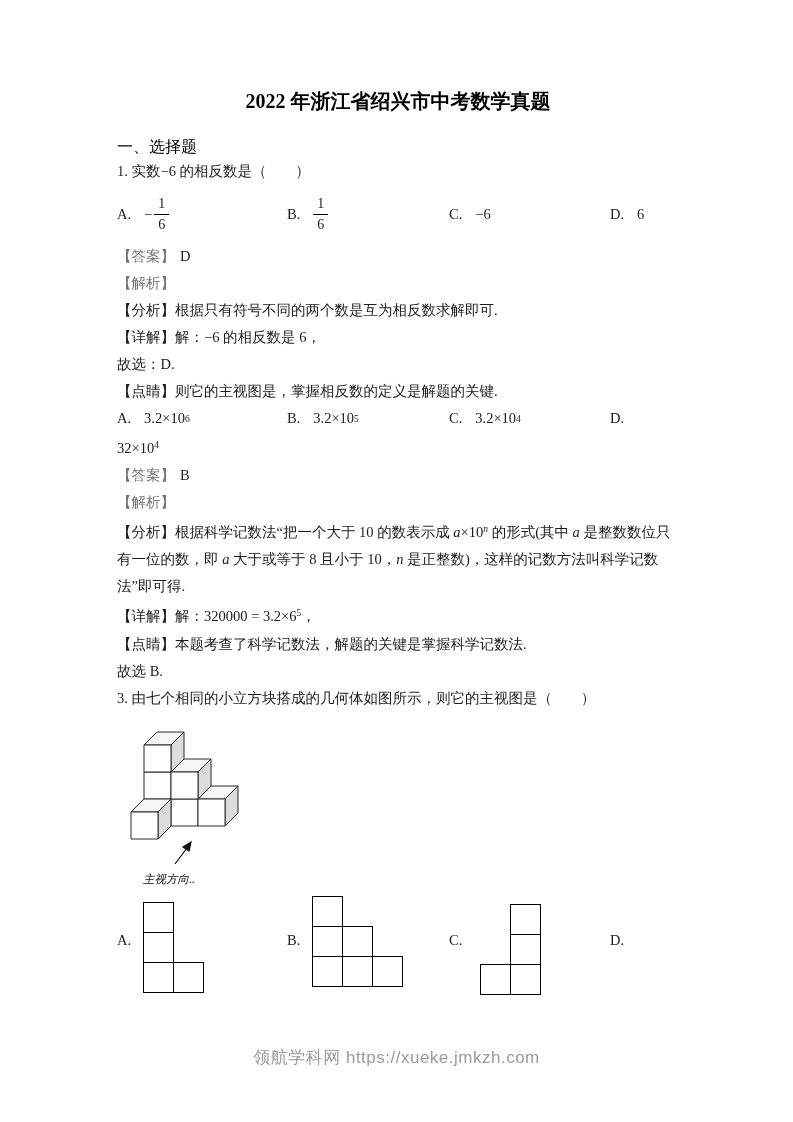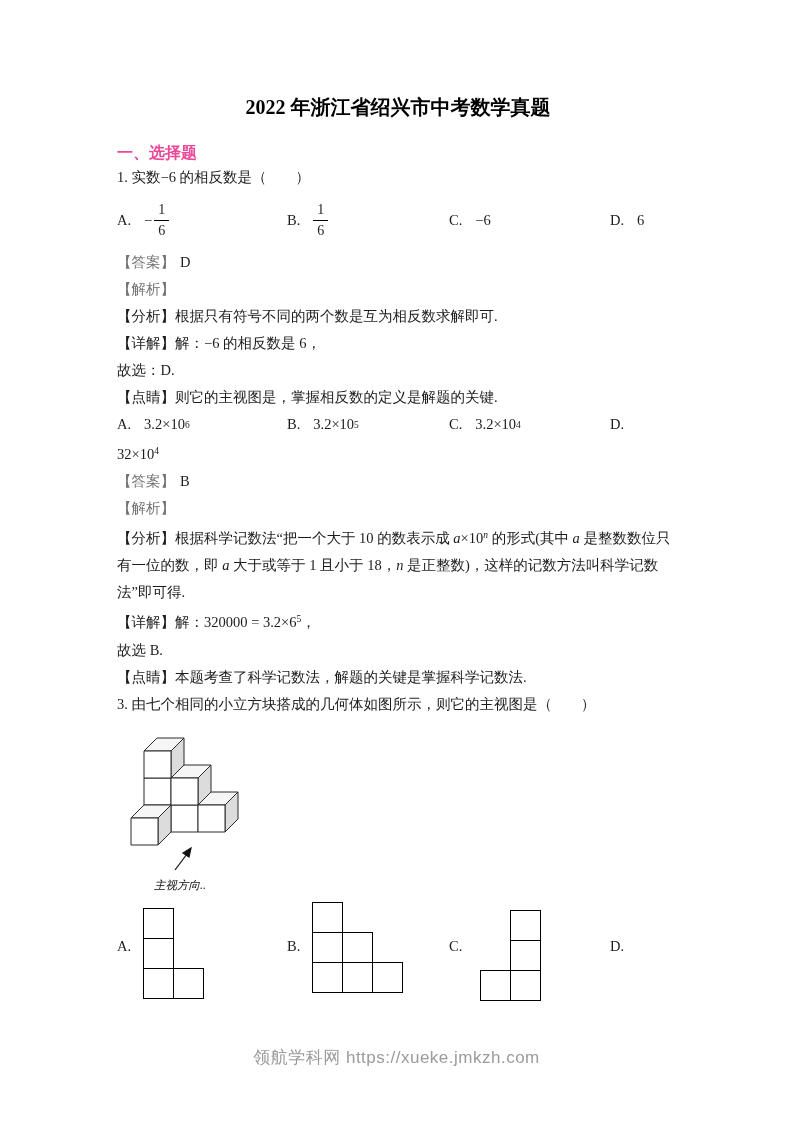"2022 年浙江省绍兴市中考数学真题" .content { top: 6px -> 0 }
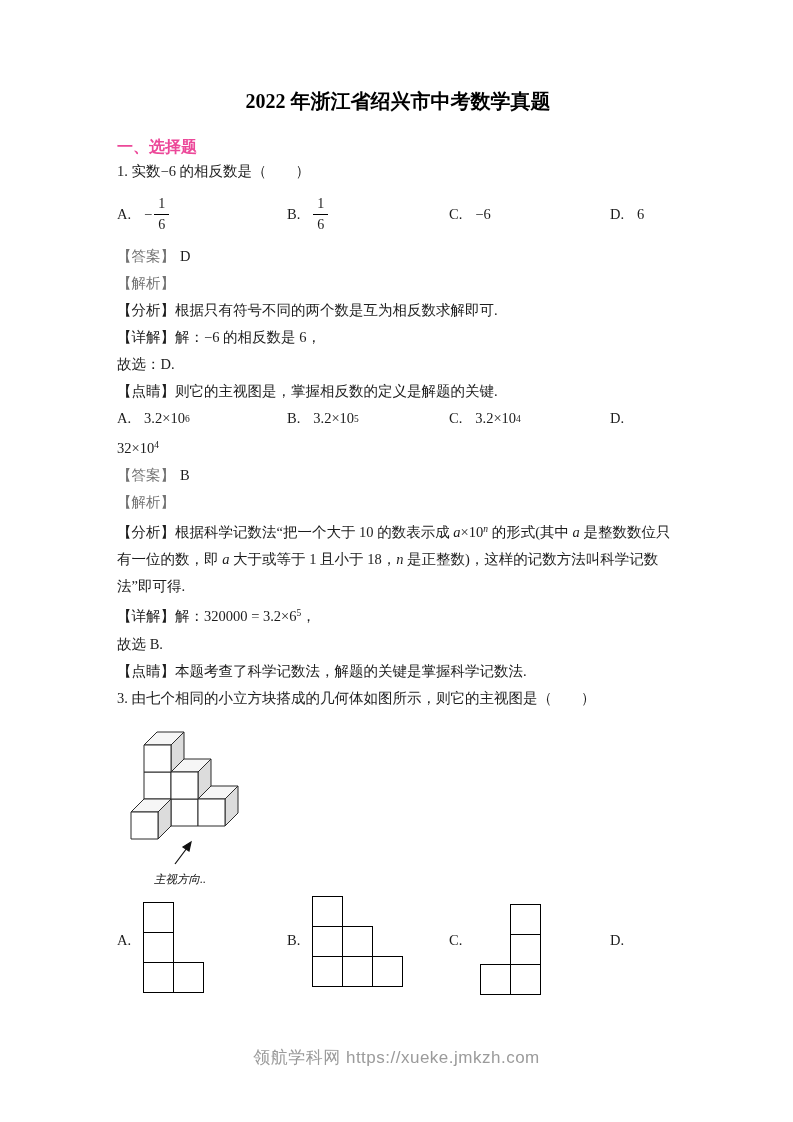"一、选择题" .section-heading { color: #ec4899 -> #000000; font-weight: bold -> normal }
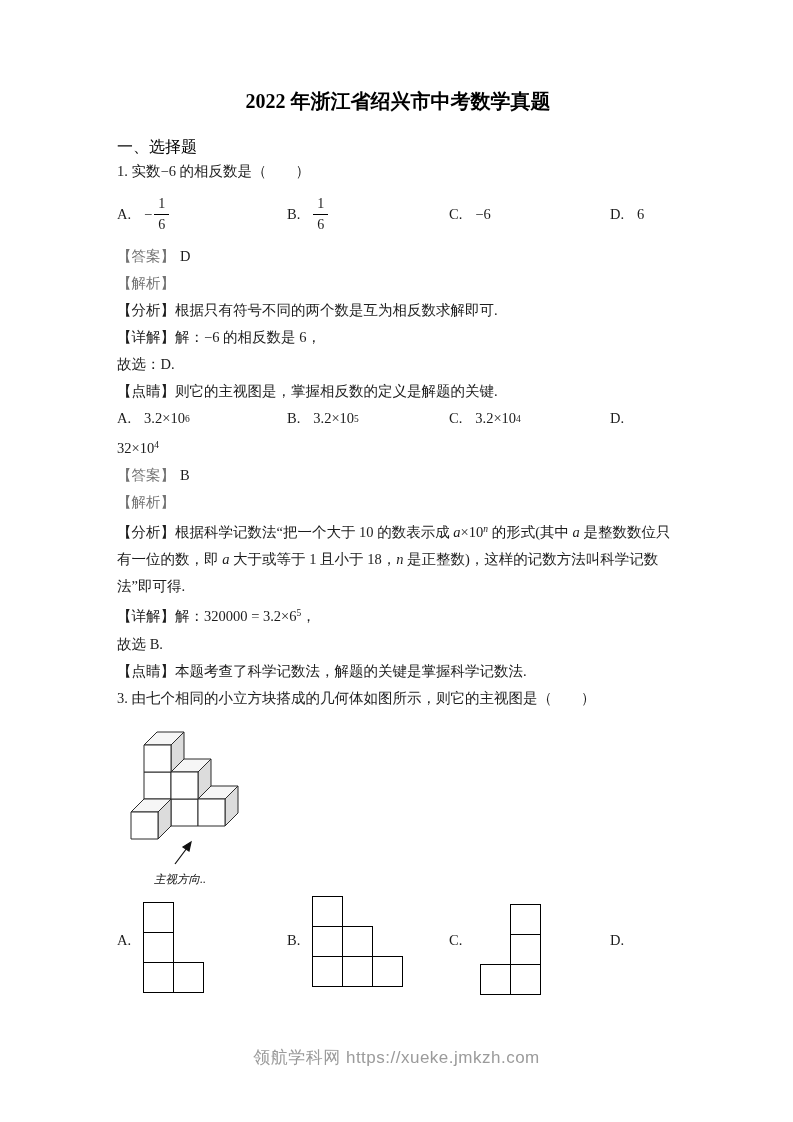"大于或等于 1 且小于 18，" span { text: 1 且小于 18 -> 8 且小于 10 }
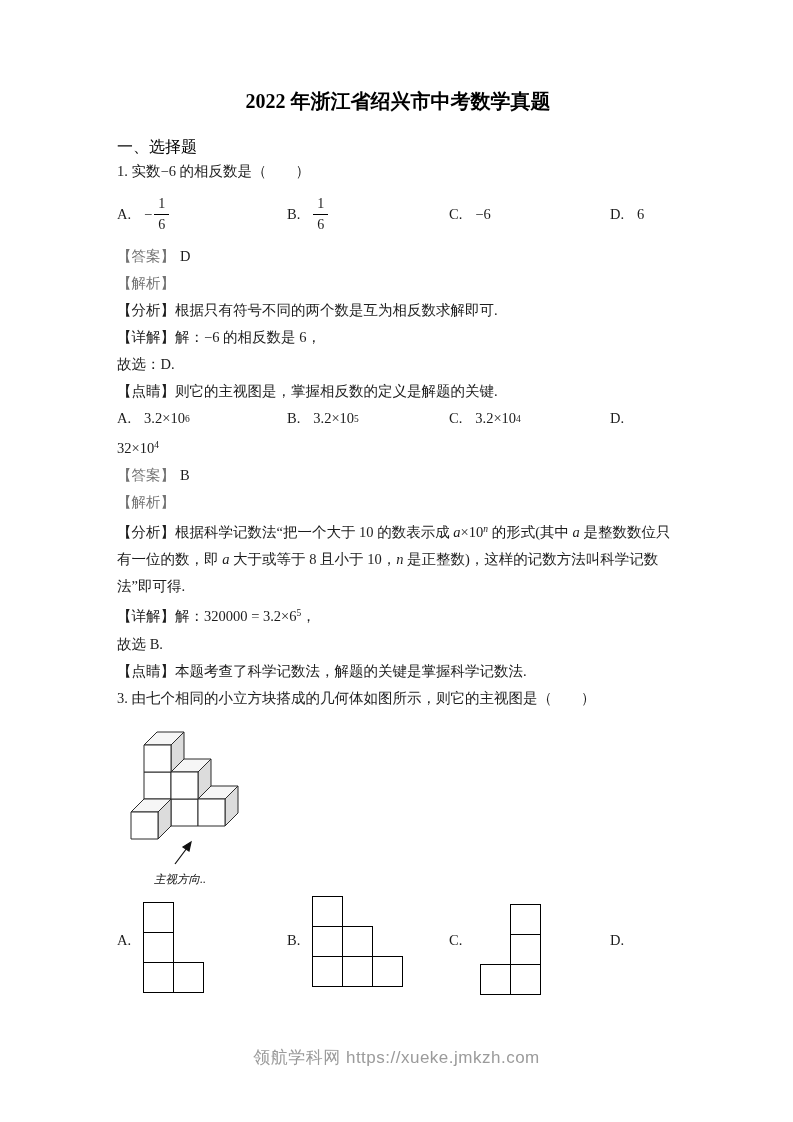"故选 B." p.line { order: before "【点睛】本题考查了科学记数法，解题的关键是掌握科学记数法." -> after "【点睛】本题考查了科学记数法，解题的关键是掌握科学记数法." }
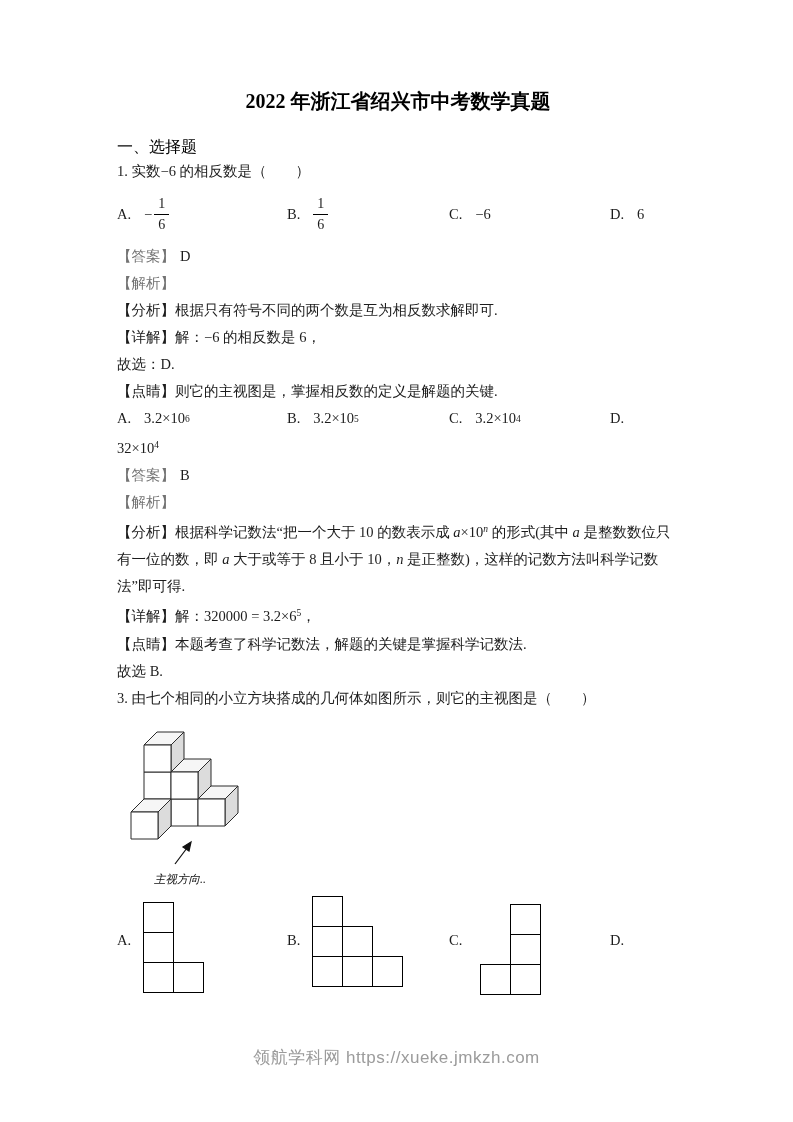"主视方向.." .figure-label { margin-left: 25px -> 14px }
